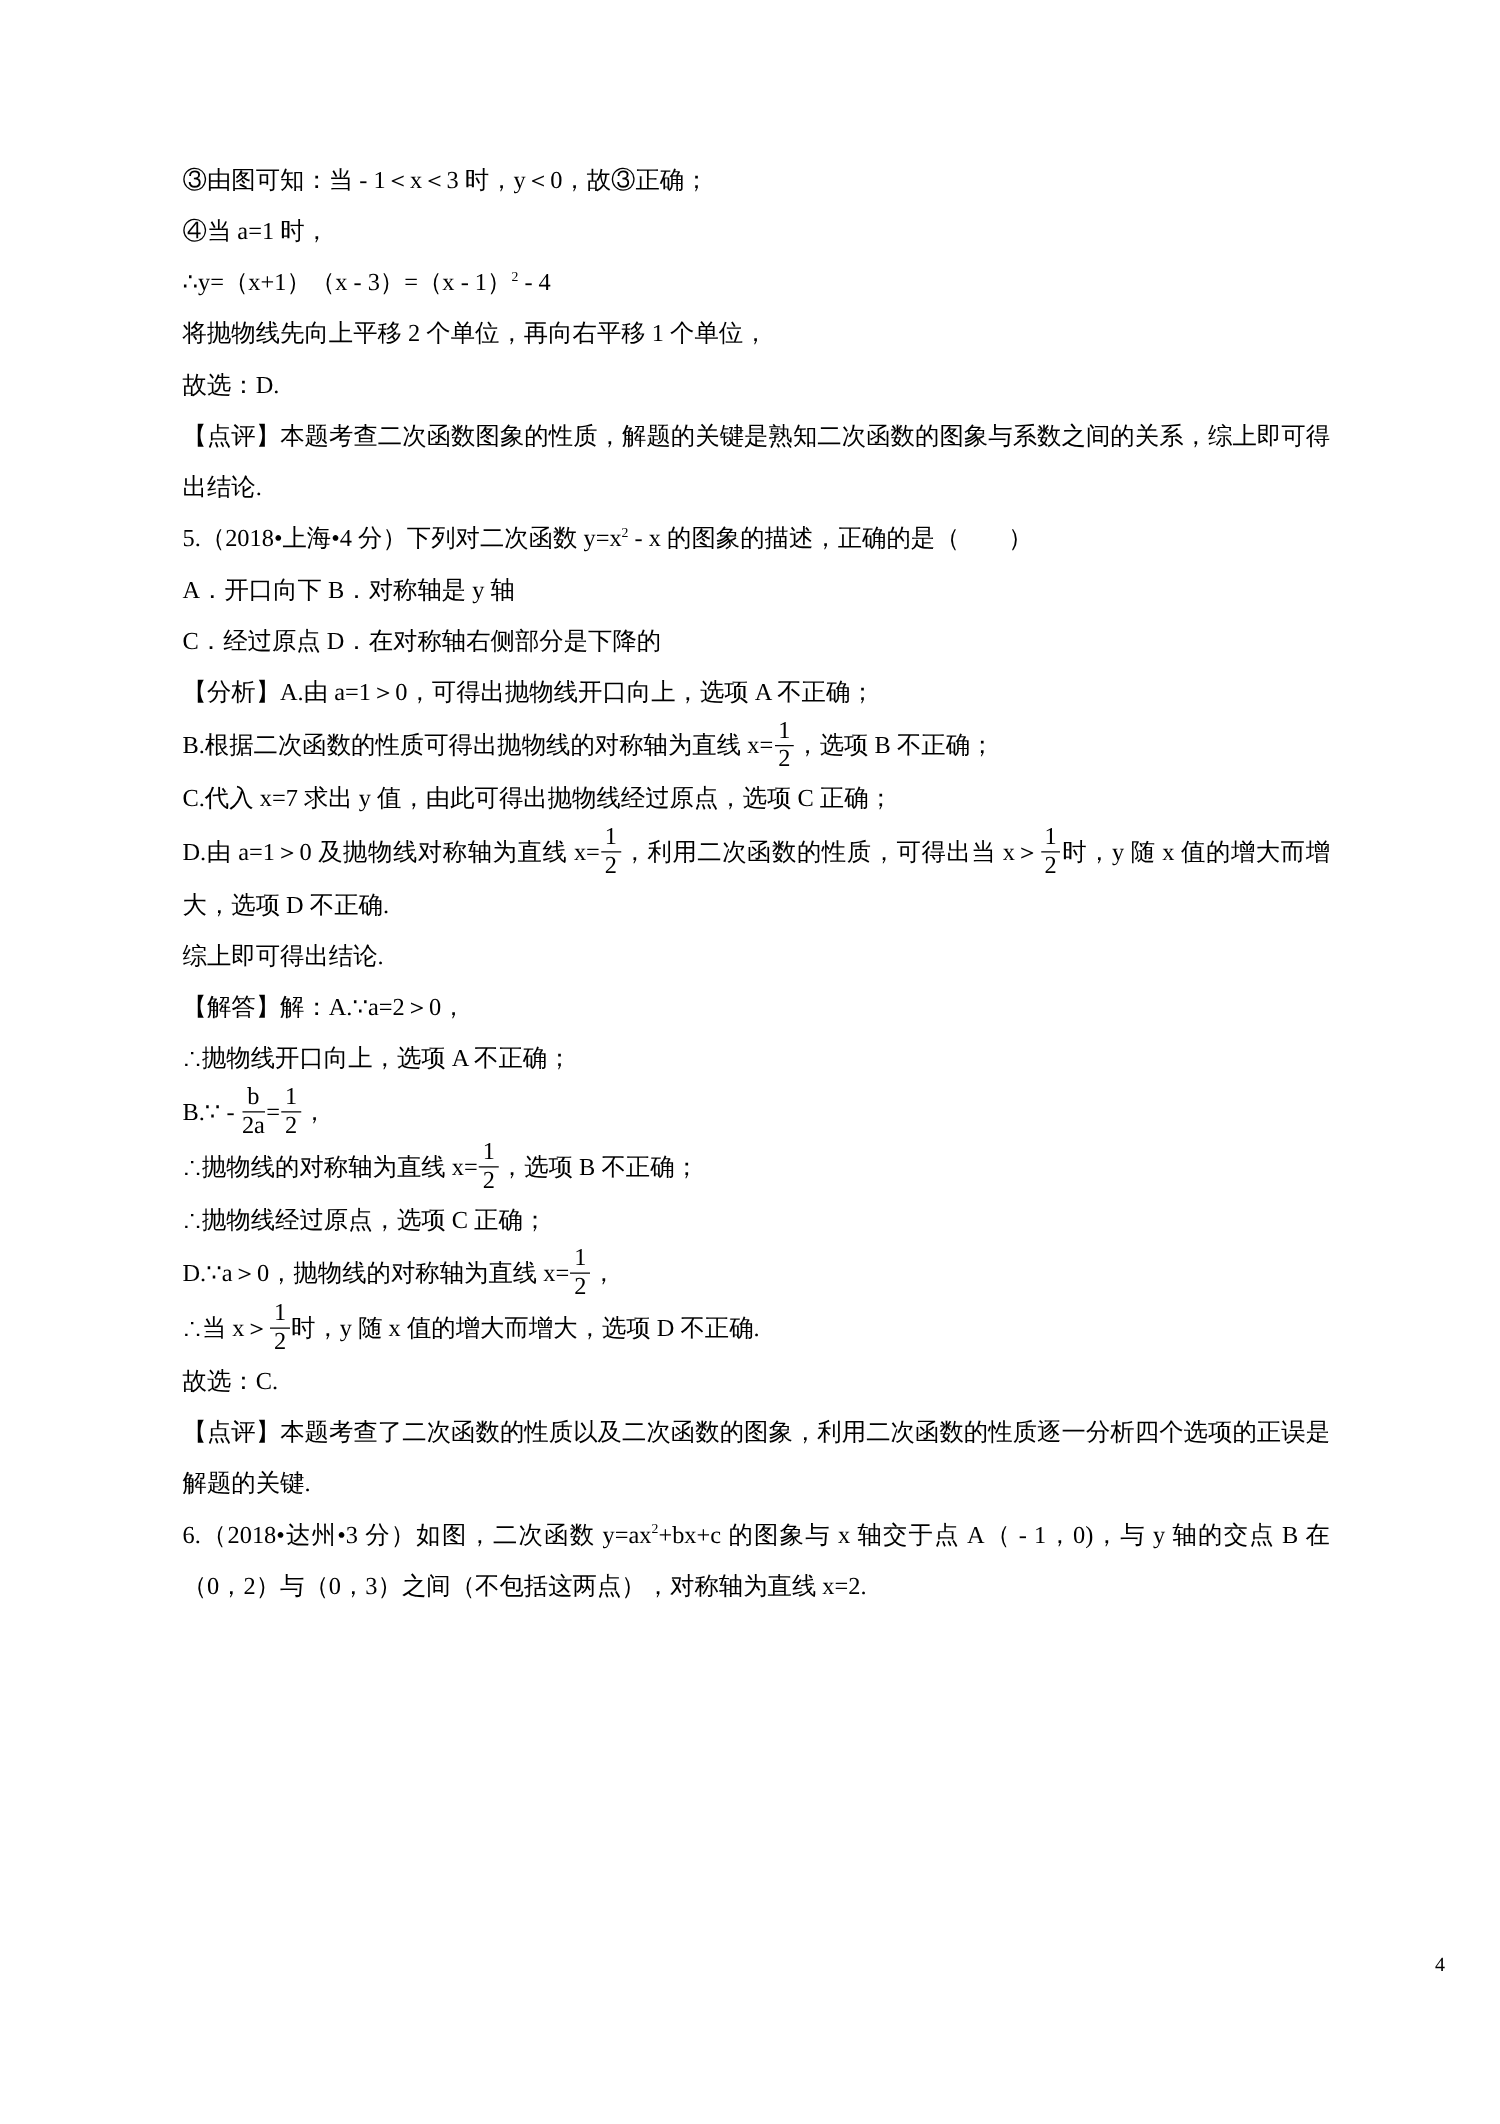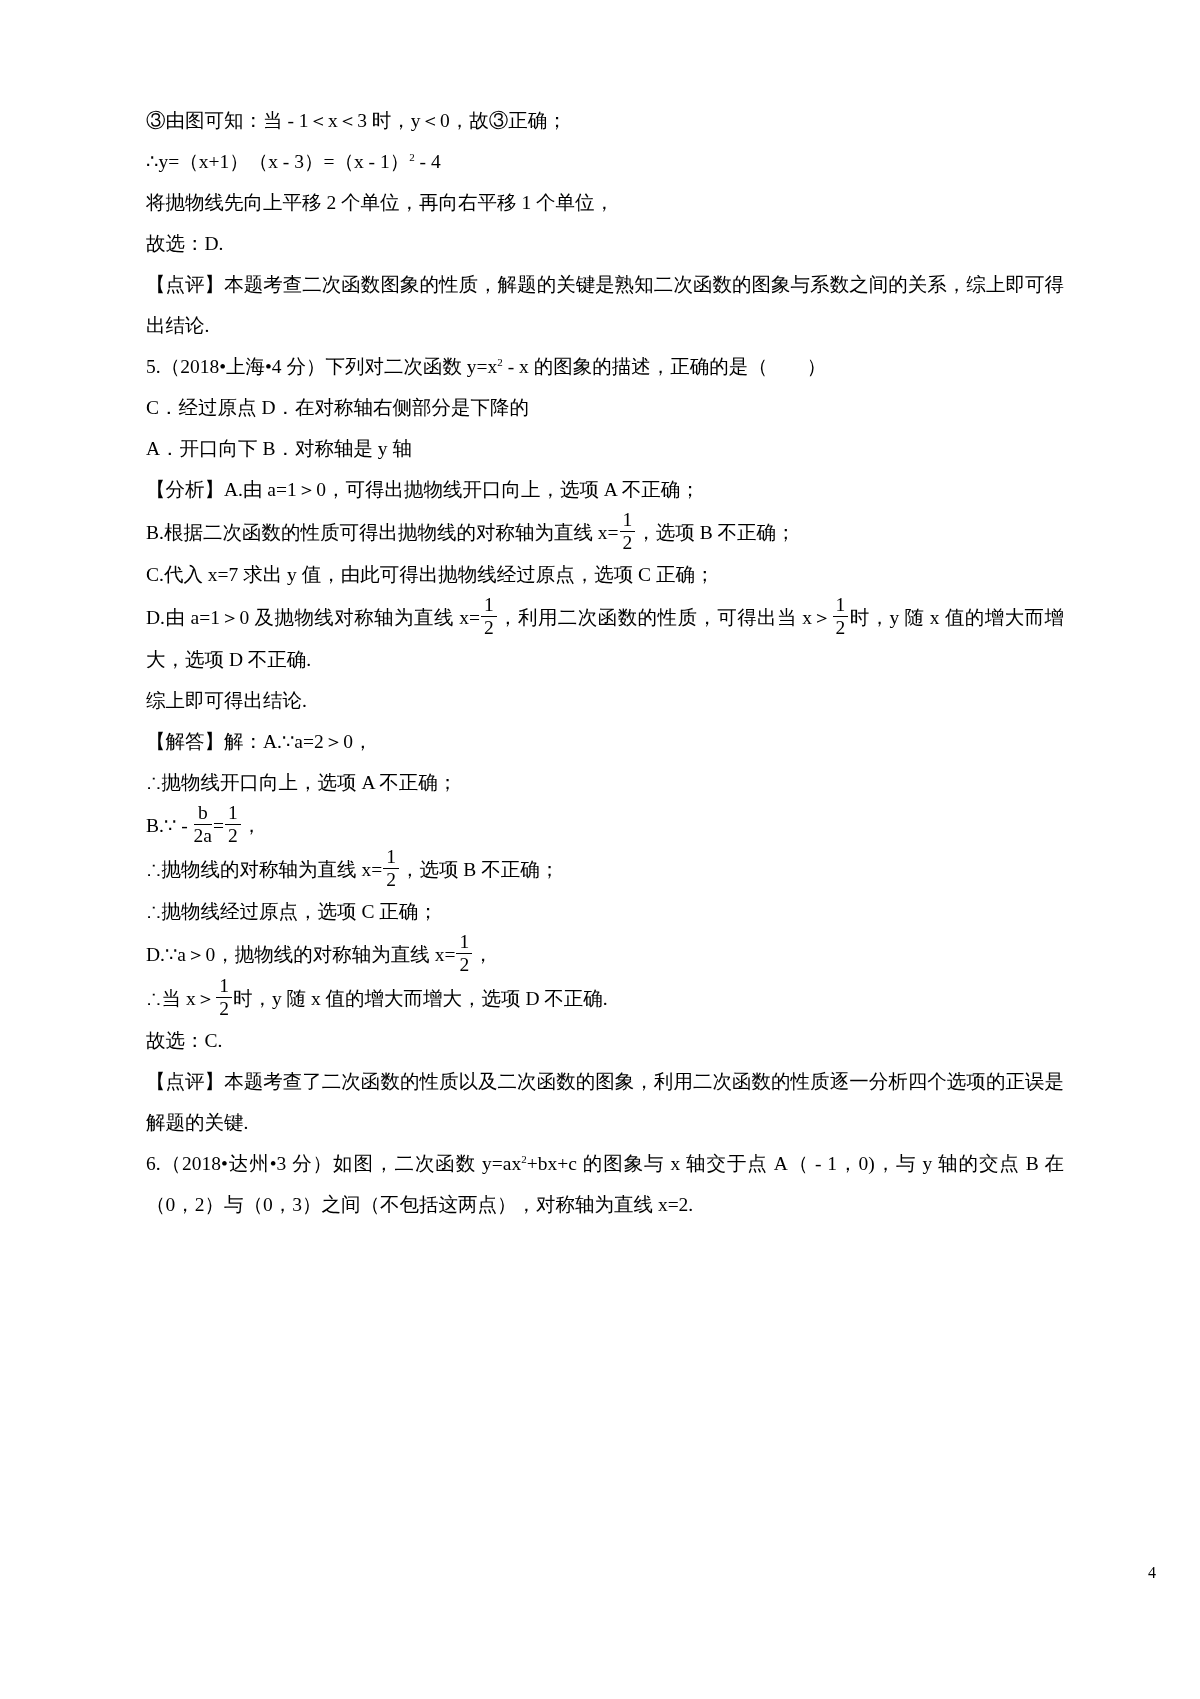"③由图可知：当 - 1＜x＜3 时，y＜0，故③正确；" .doc-body { top: 100px -> 124px }
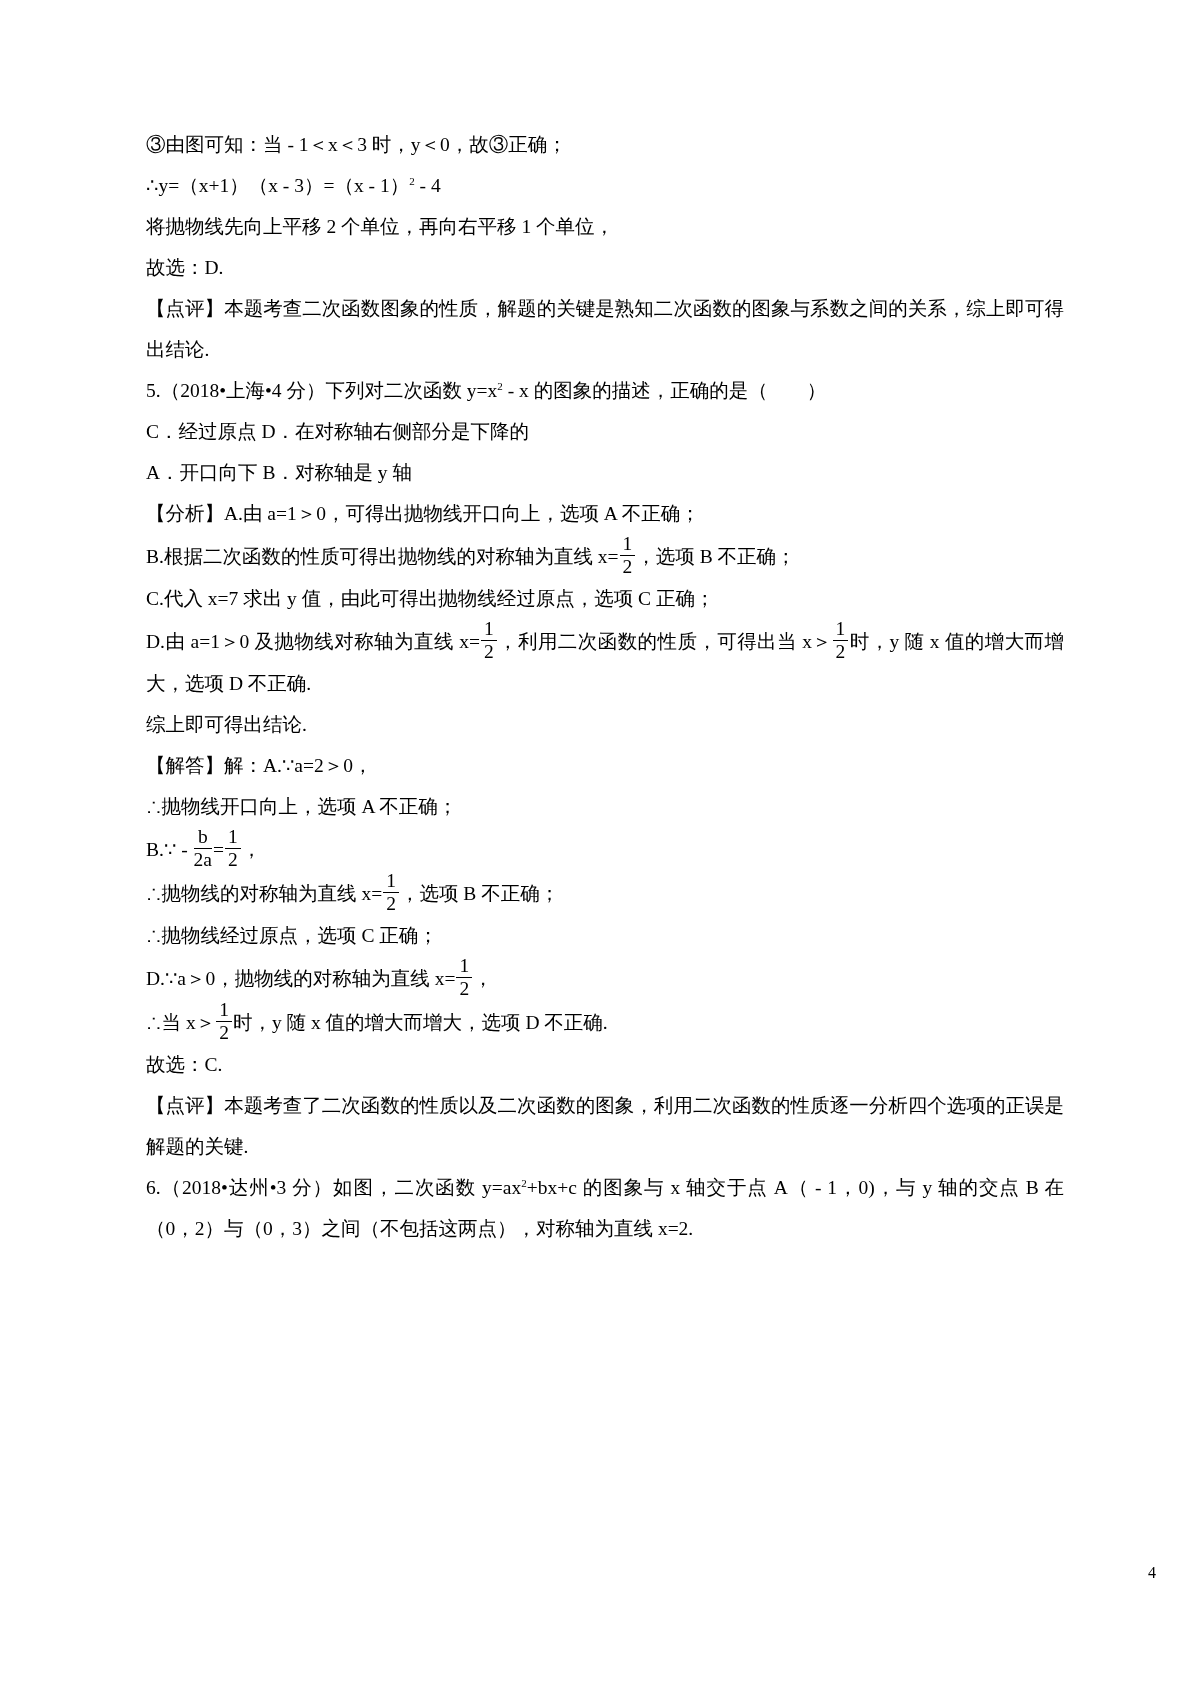"④当 a=1 时，" p { html: none -> <p>④当 a=1 时，</p> }
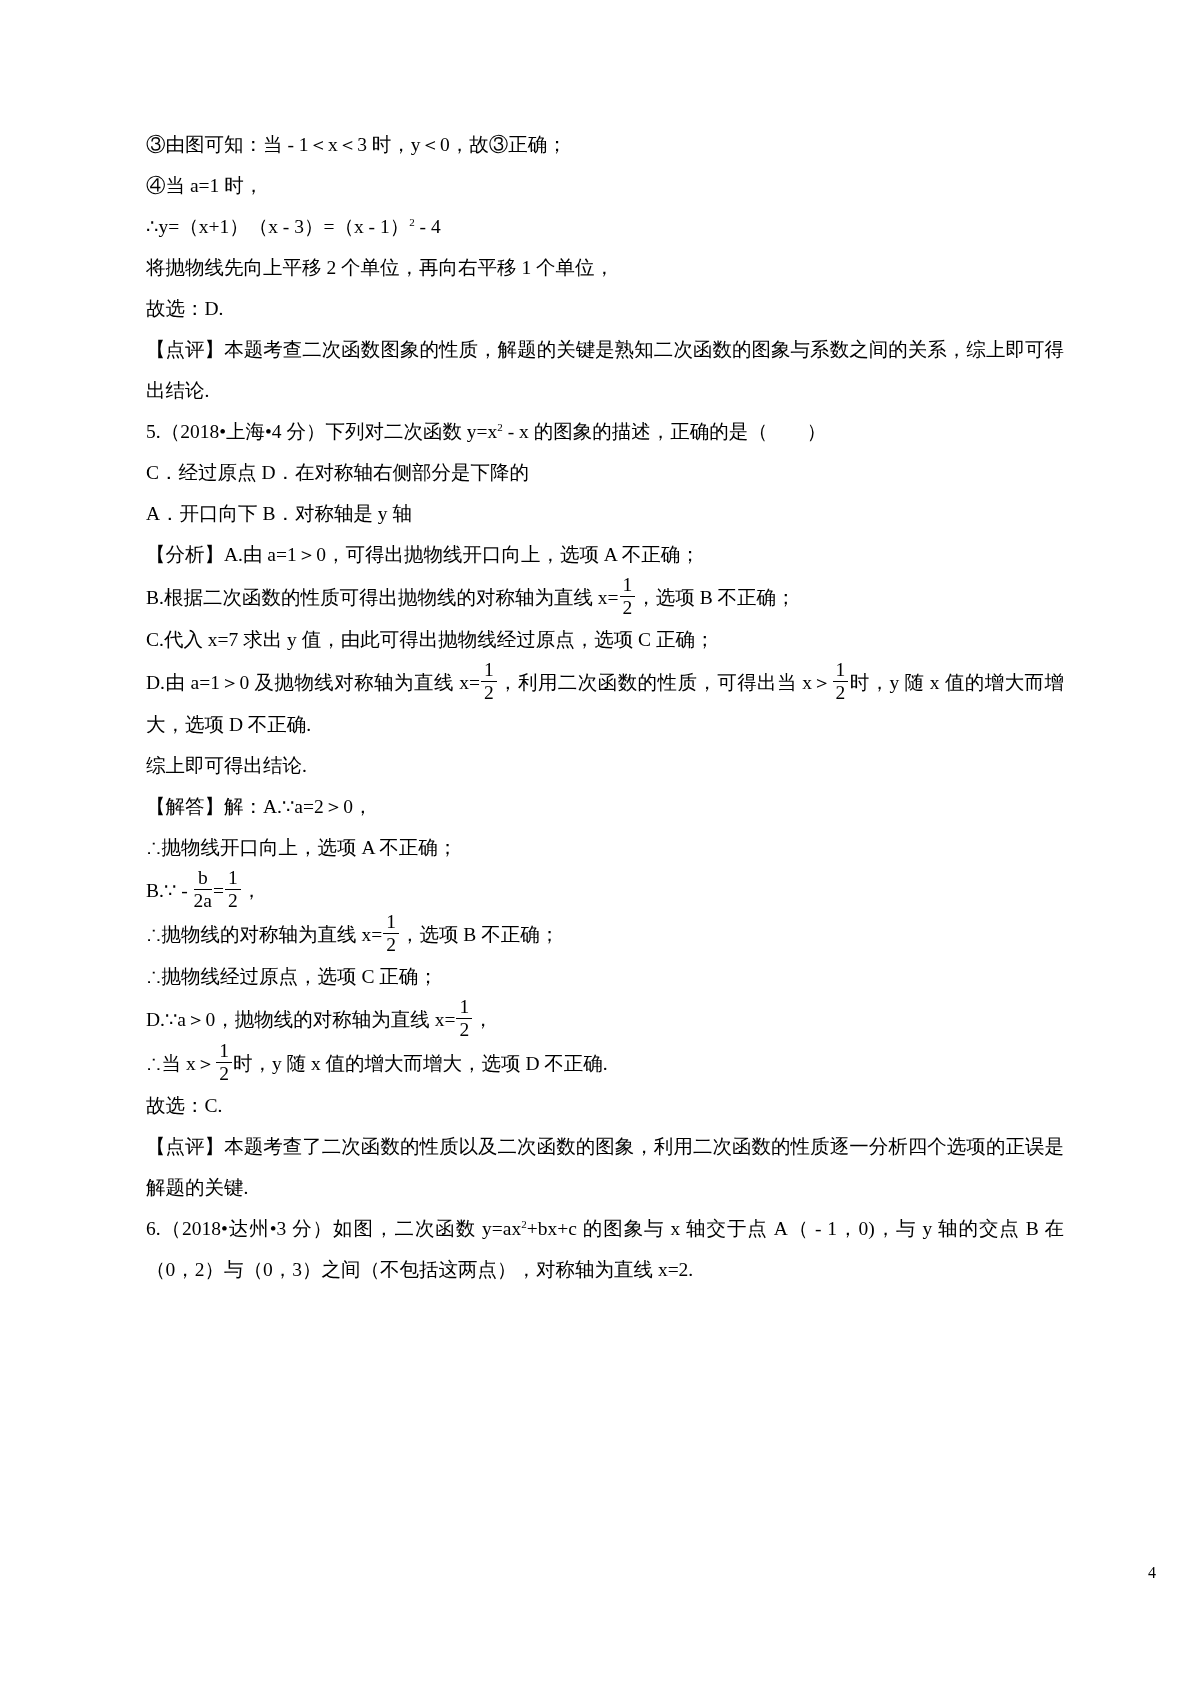"C．经过原点 D．在对称轴右侧部分是下降的" p { order: before "A．开口向下 B．对称轴是 y 轴" -> after "A．开口向下 B．对称轴是 y 轴" }
